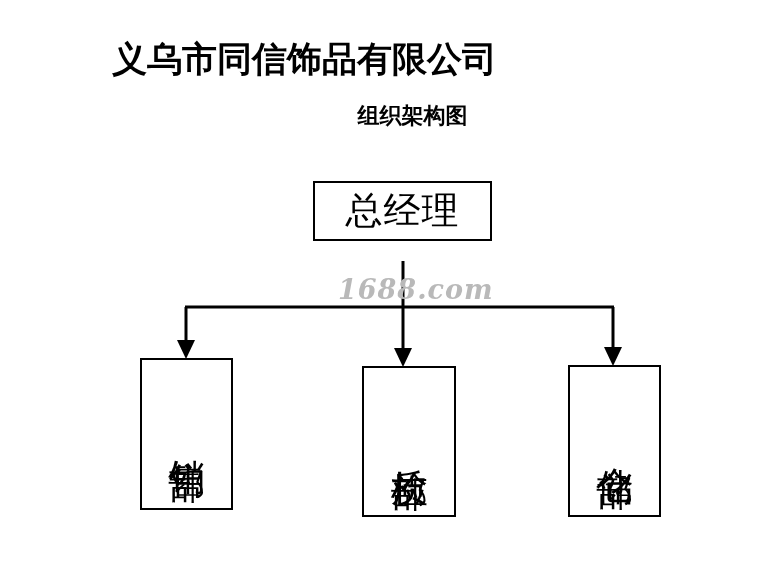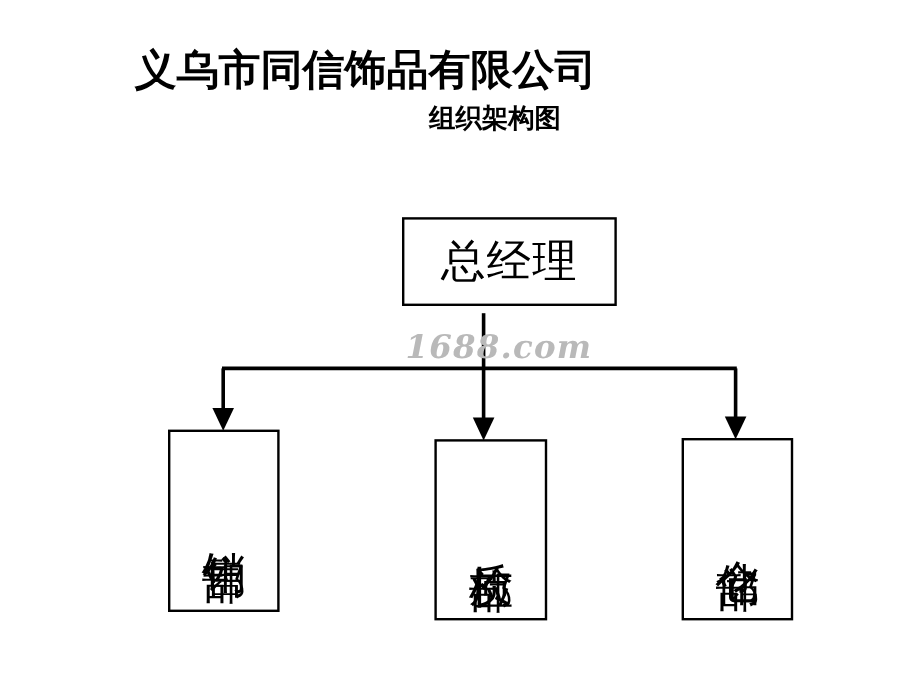"组织架构图" .subtitle { top: 84px -> 100px }
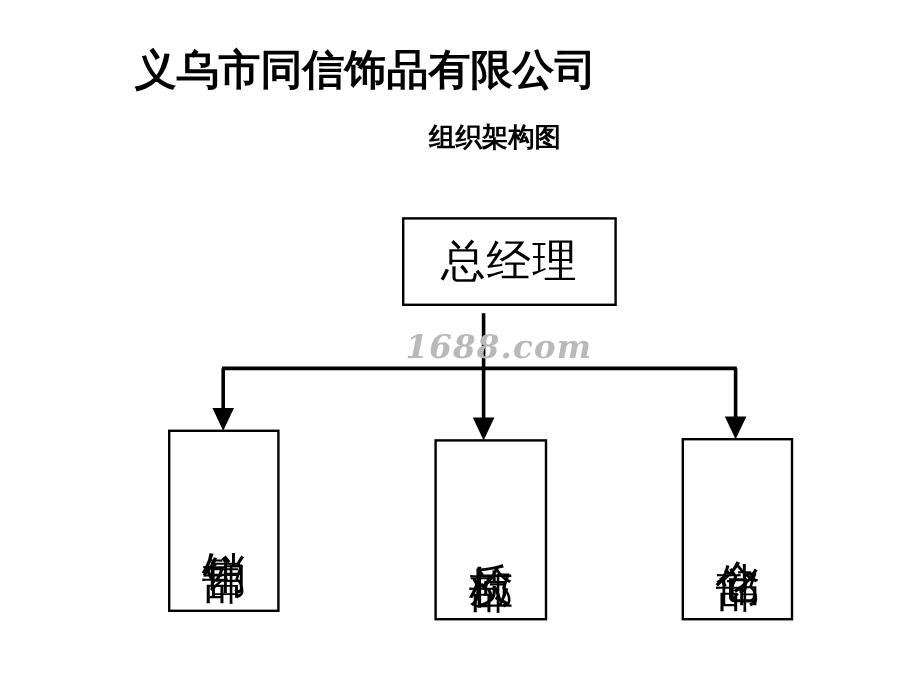"总经理" #node-gm { height: 74px -> 60px; margin-left: 22px -> none }
